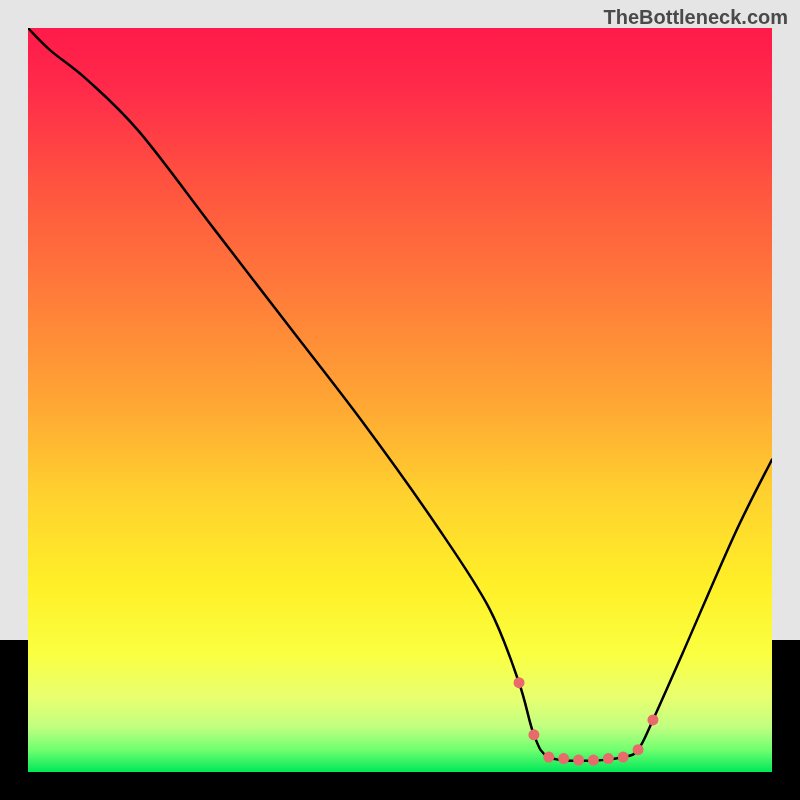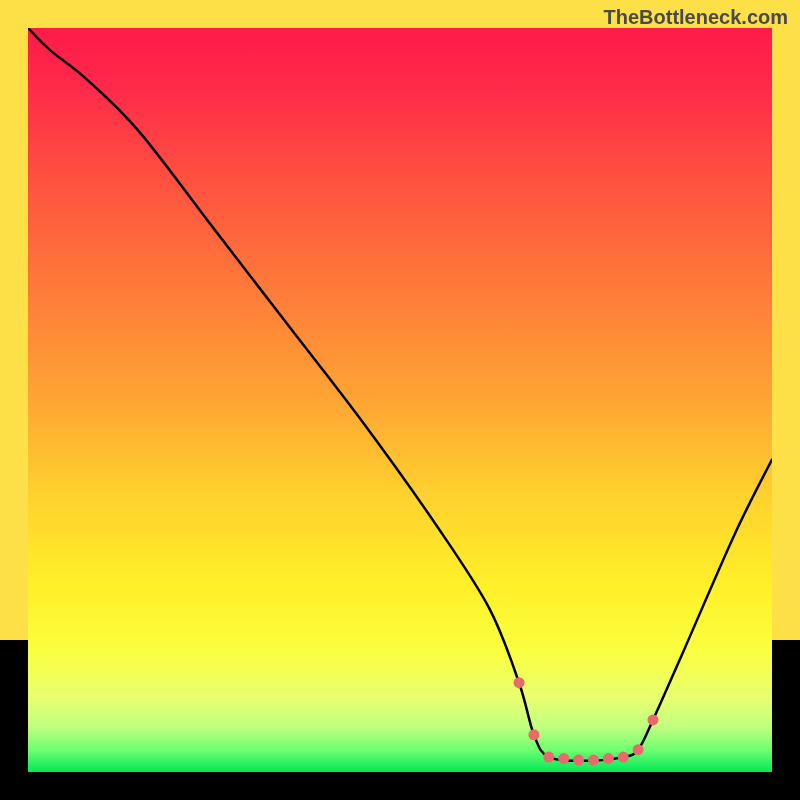"TheBottleneck.com" .container { background: #fde047 -> #e5e5e5 }
